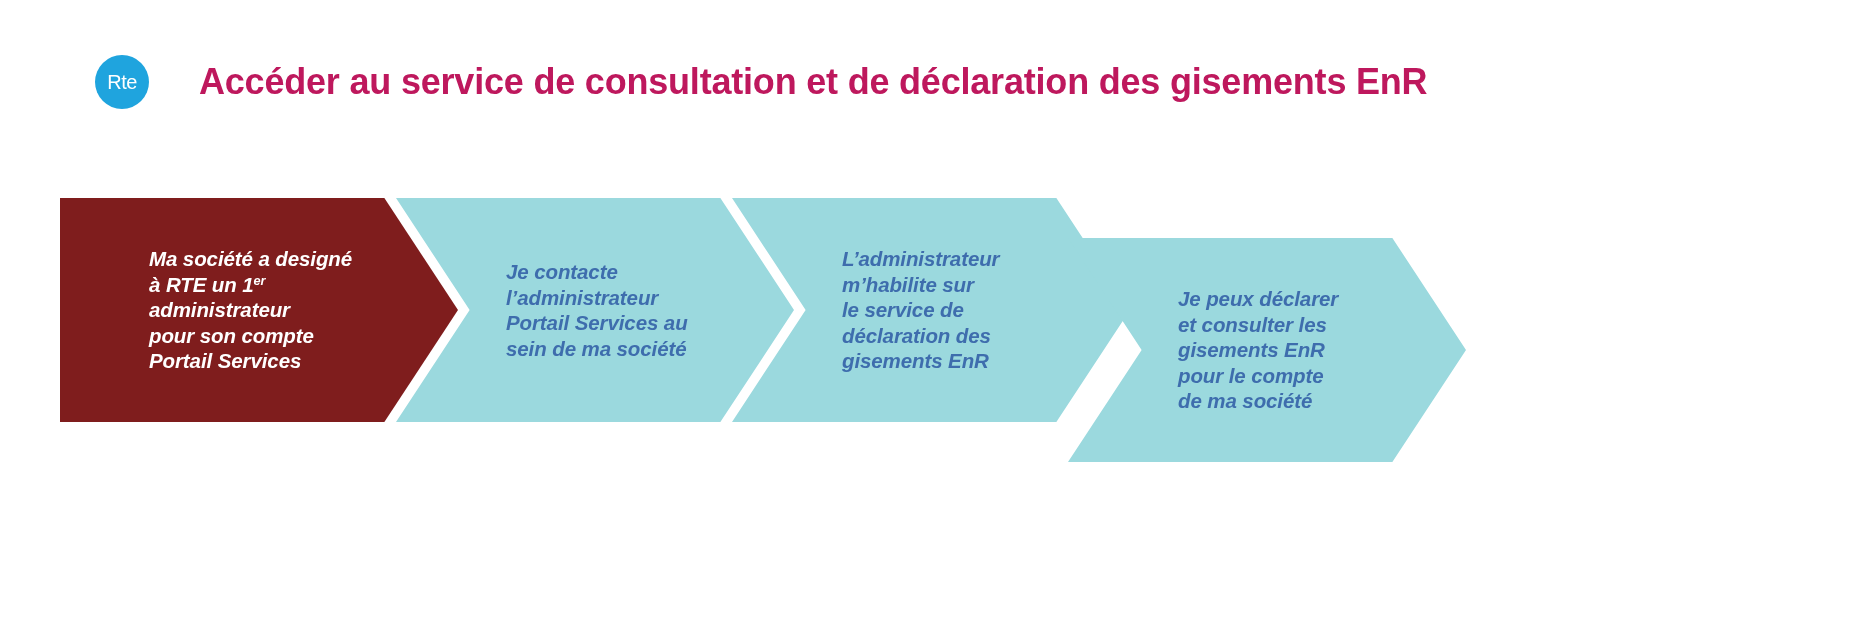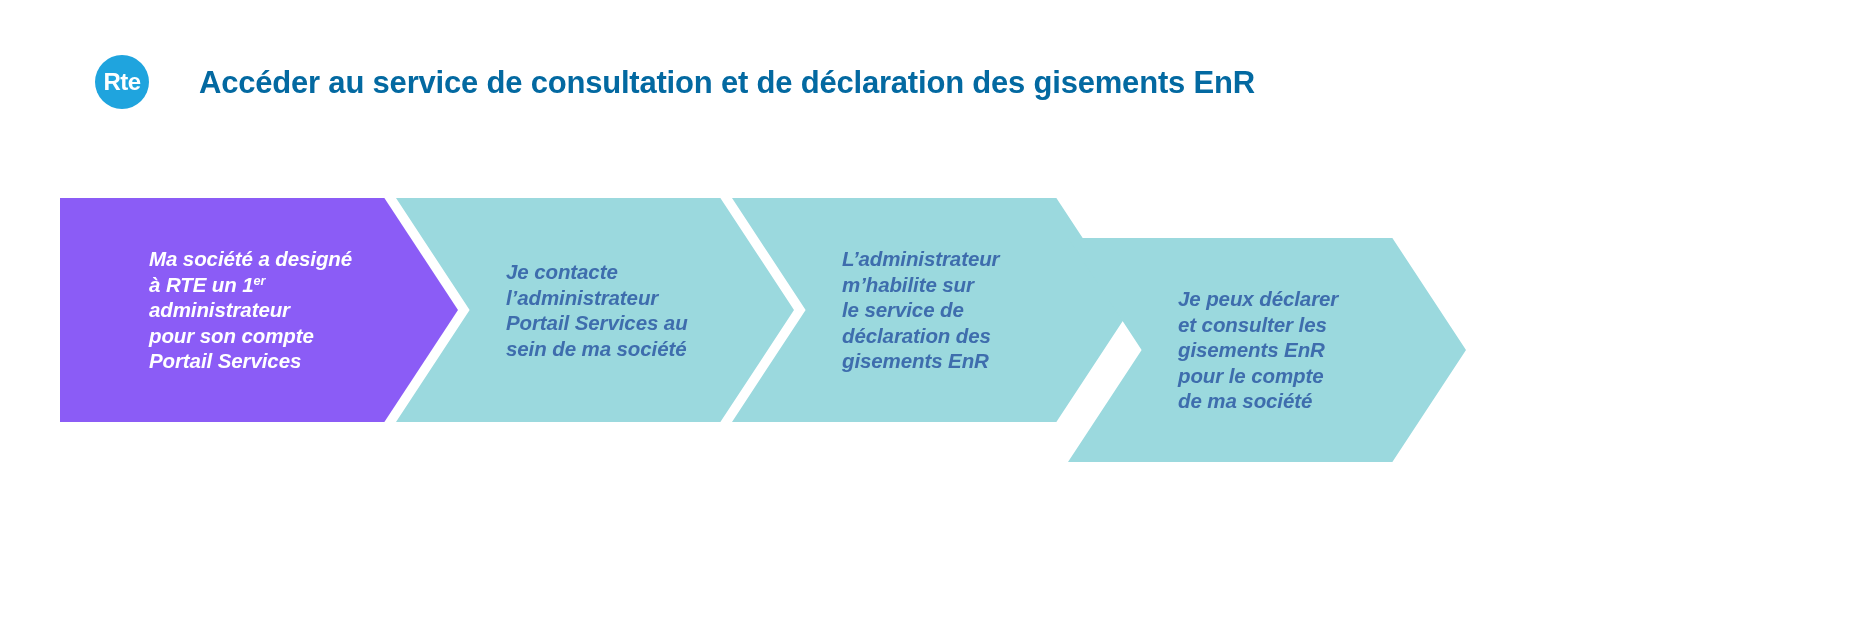"Rte" .logo-text { font-size: 24px -> 20px; font-weight: 700 -> 400 }
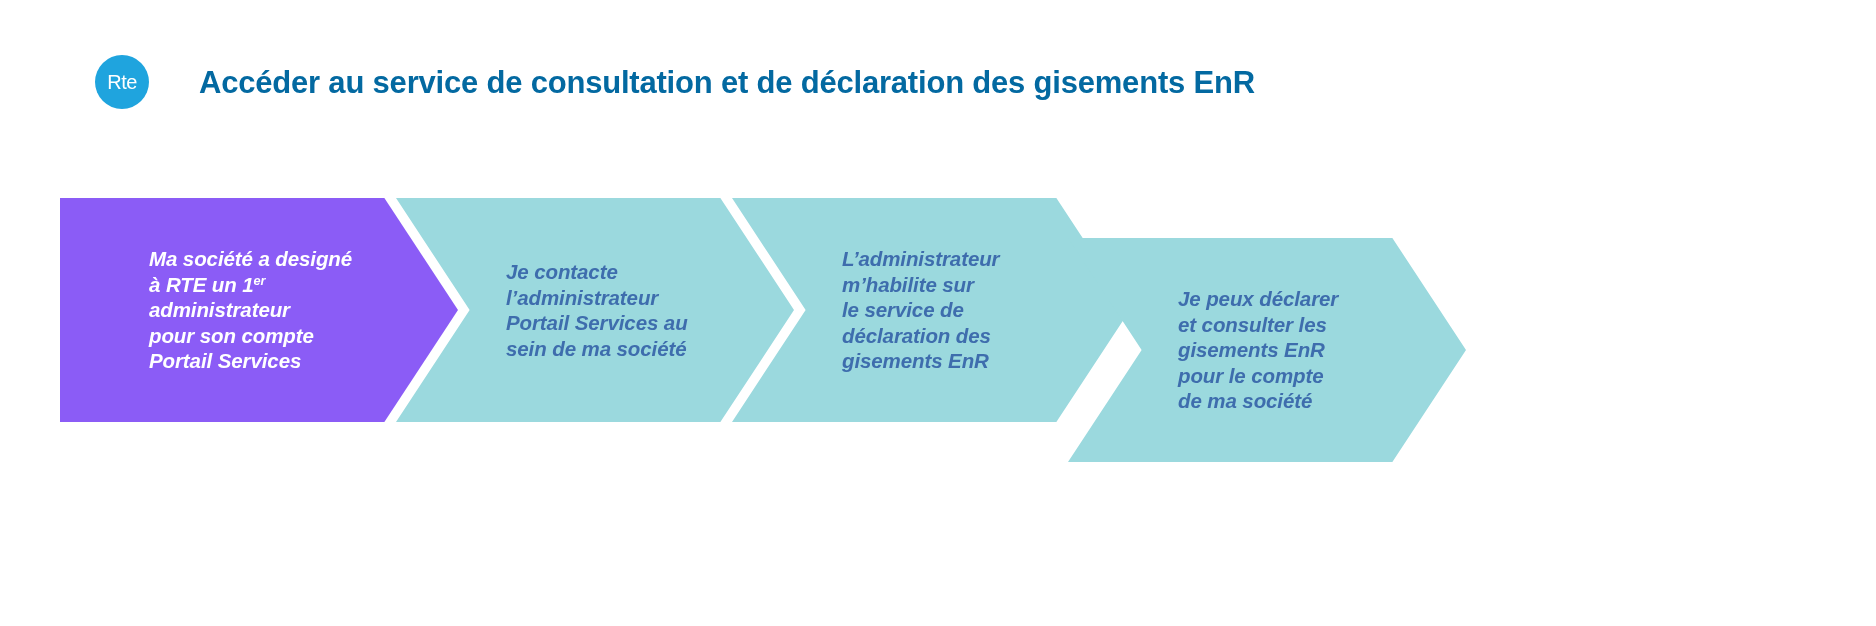"Accéder au service de consultation" .page-title { color: #0369a1 -> #be185d; font-size: 31px -> 36px }
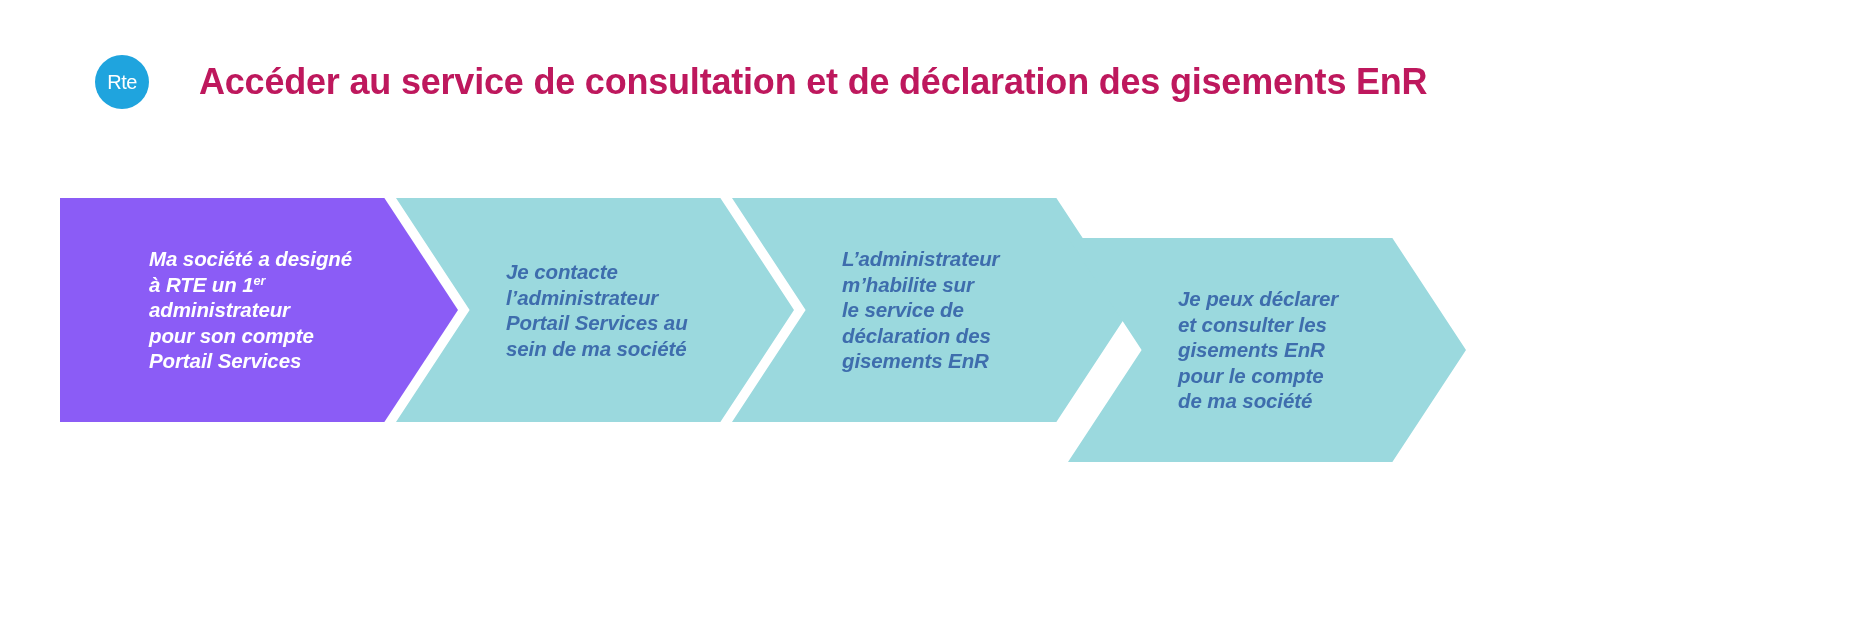"Ma société a designé" .chev-first { background: #8b5cf6 -> #7f1d1d }
